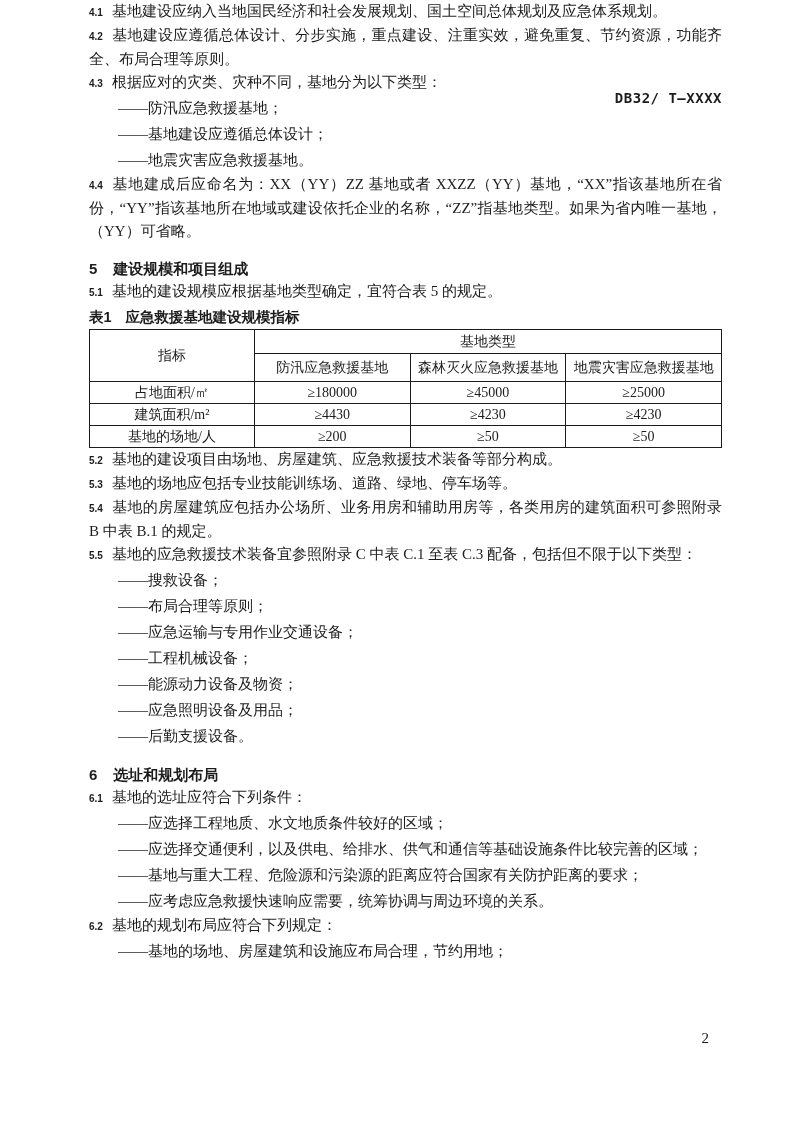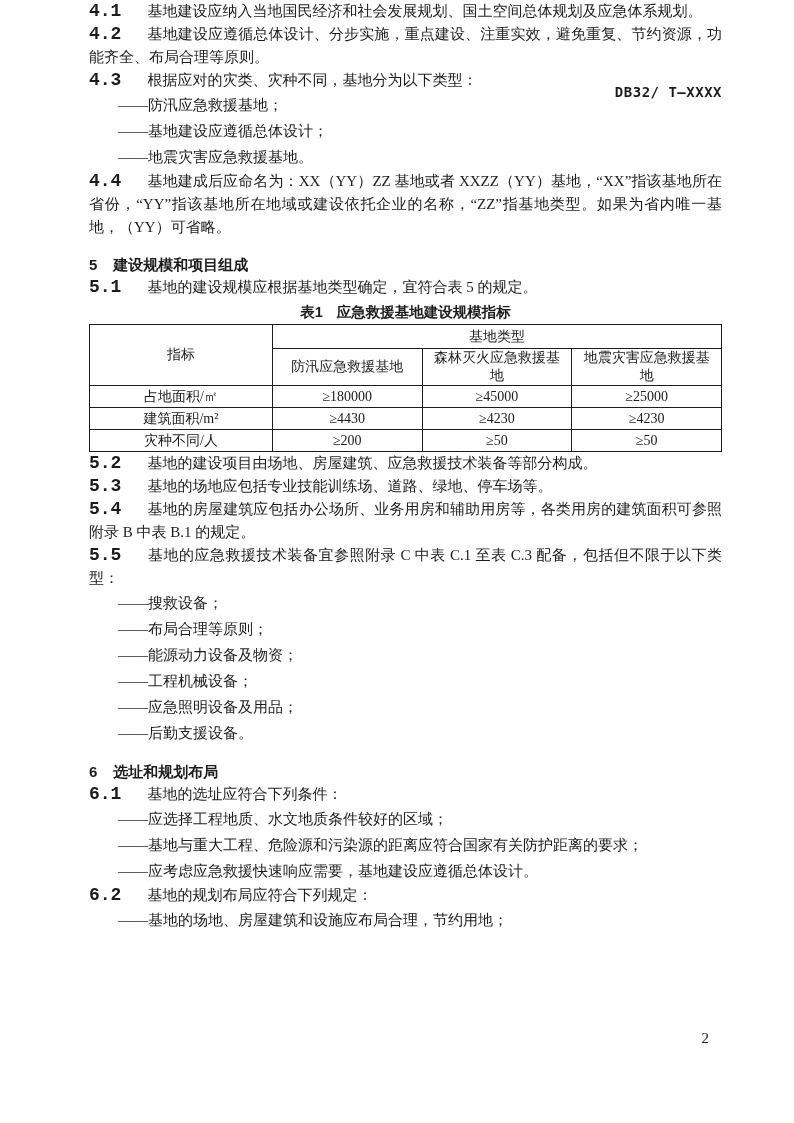"4.1" .clause-num { font-family: Liberation Mono, monospace -> Liberation Sans, sans-serif; font-size: 18px -> 10px; margin-right: 26px -> 9px }
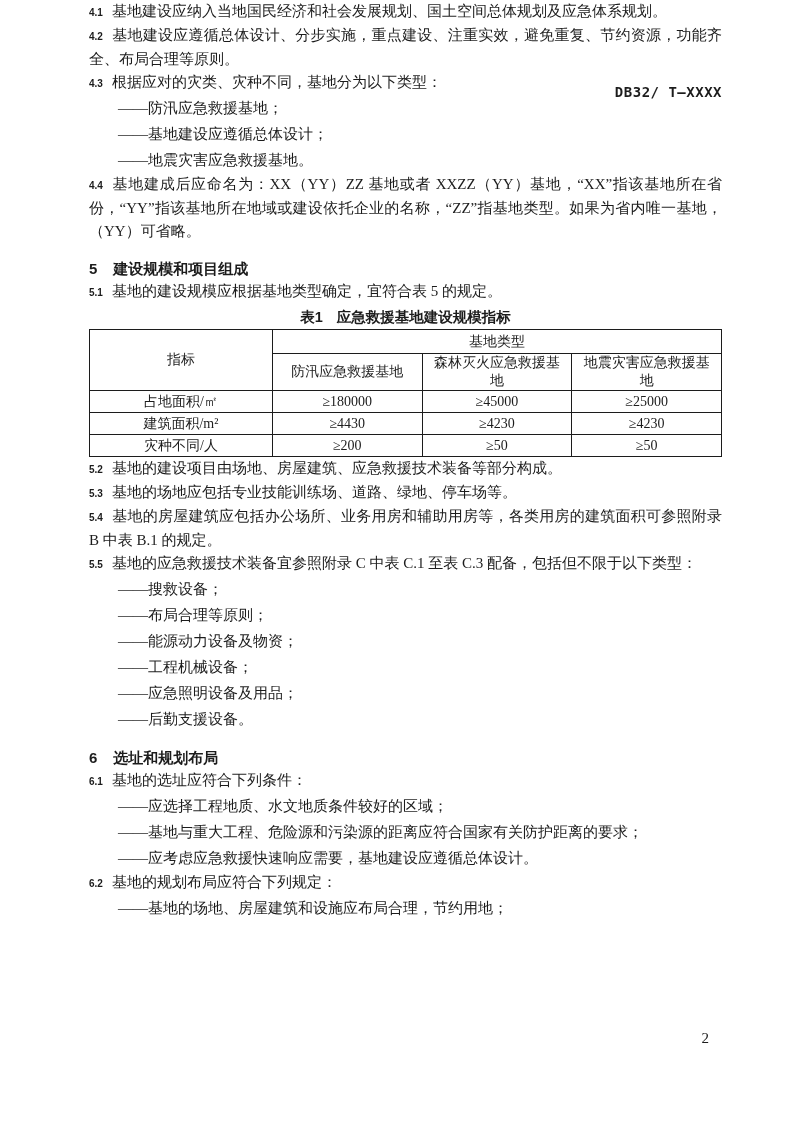"DB32/ T—XXXX" .doc-code { top: 84px -> 90px }
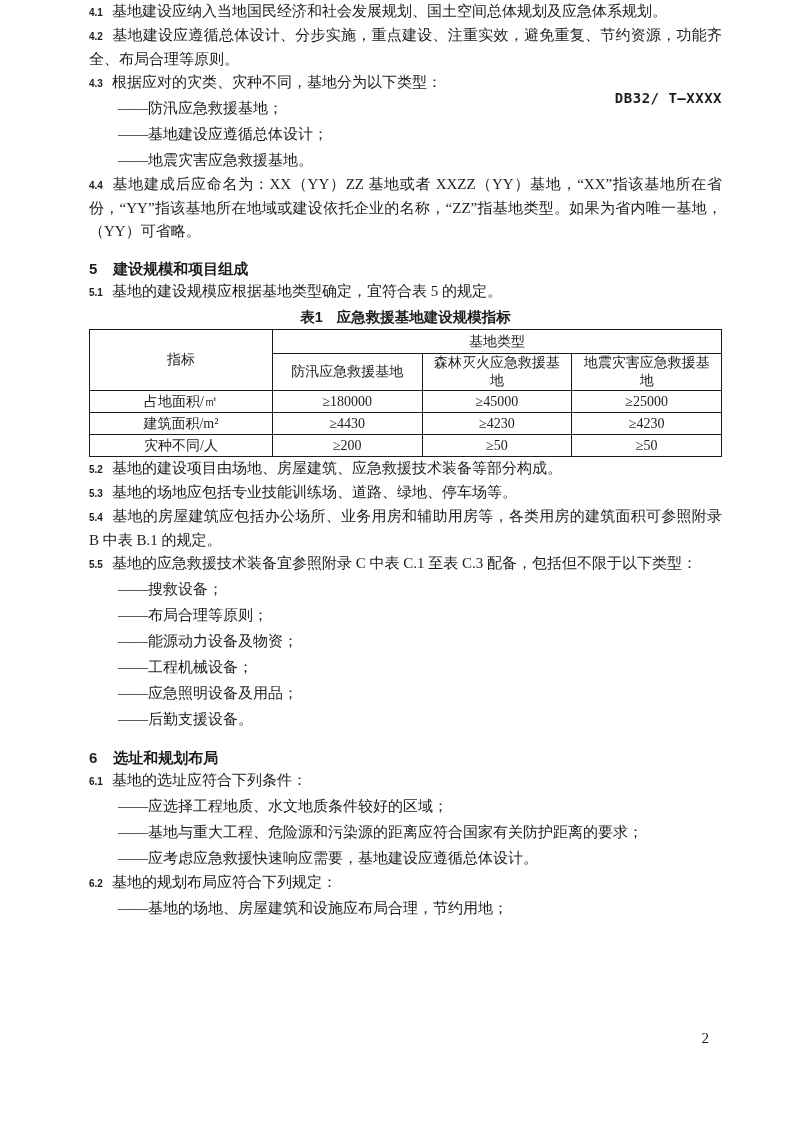"表1 应急救援基地建设规模指标" .table-caption { text-align: center -> left }
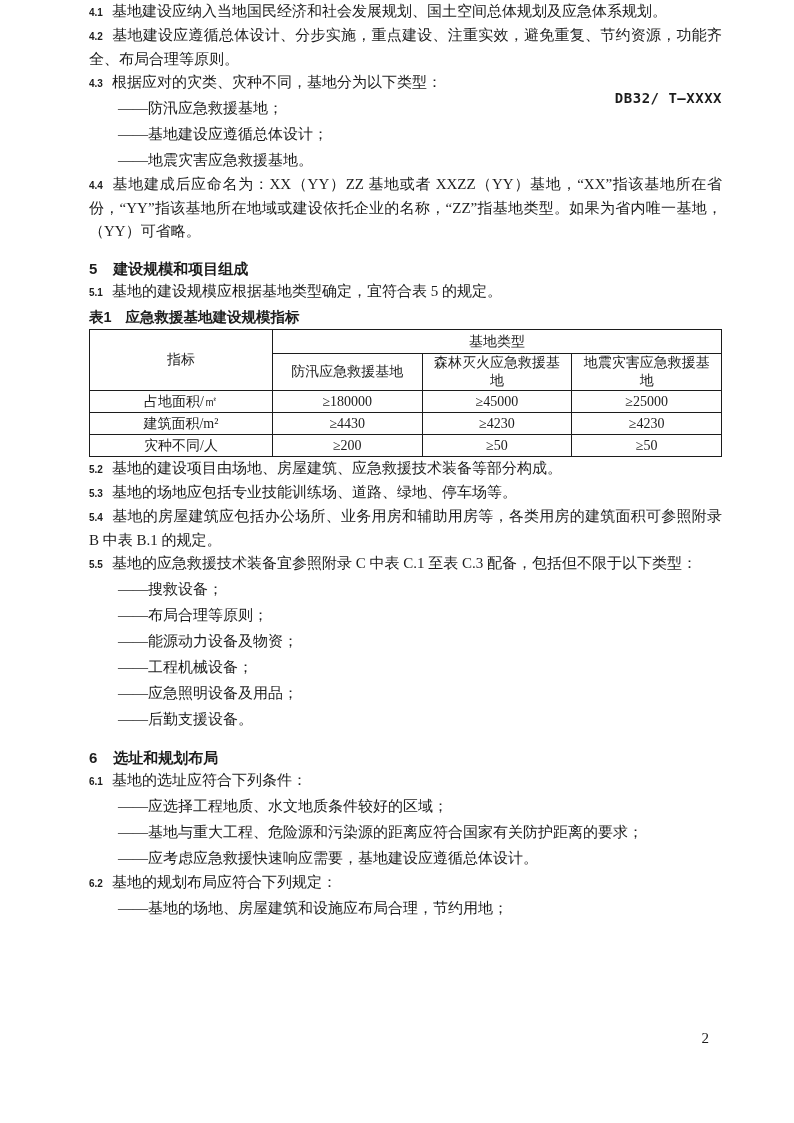"基地类型" table.spec th, table.spec td { padding: 0 11px -> 0 2px }
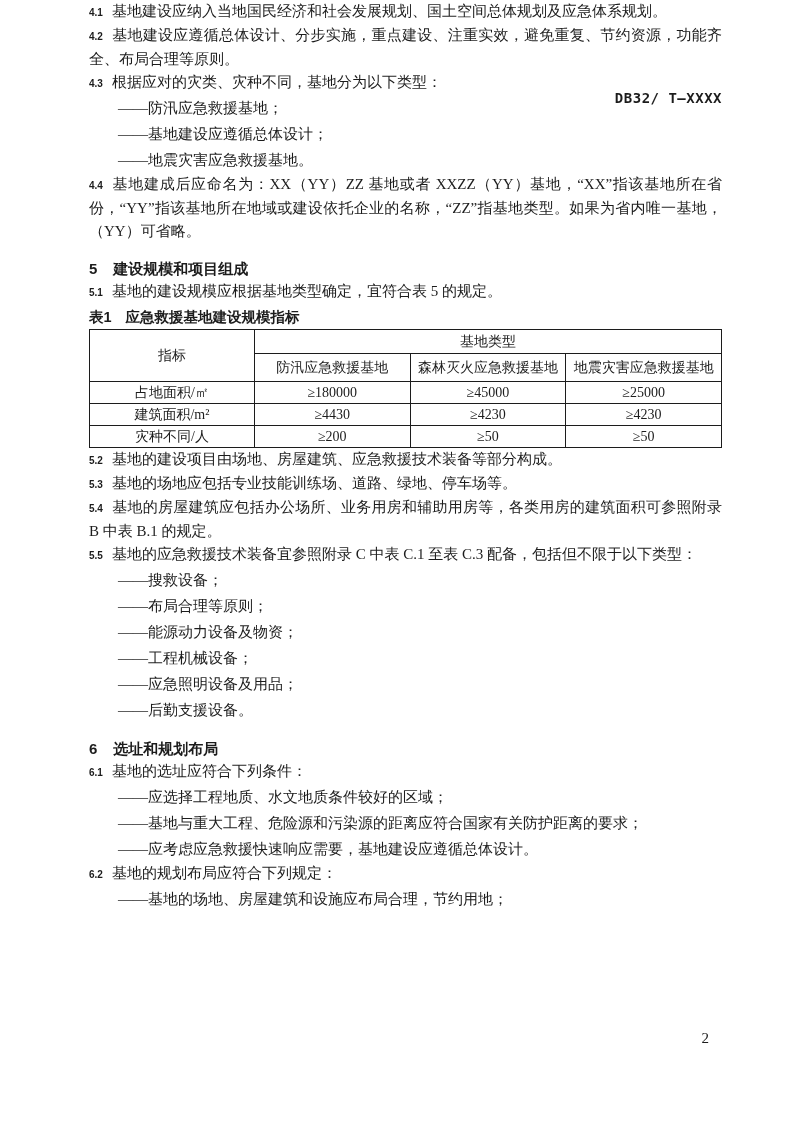"灾种不同/人" td { text: 灾种不同/ -> 基地的场地/ }
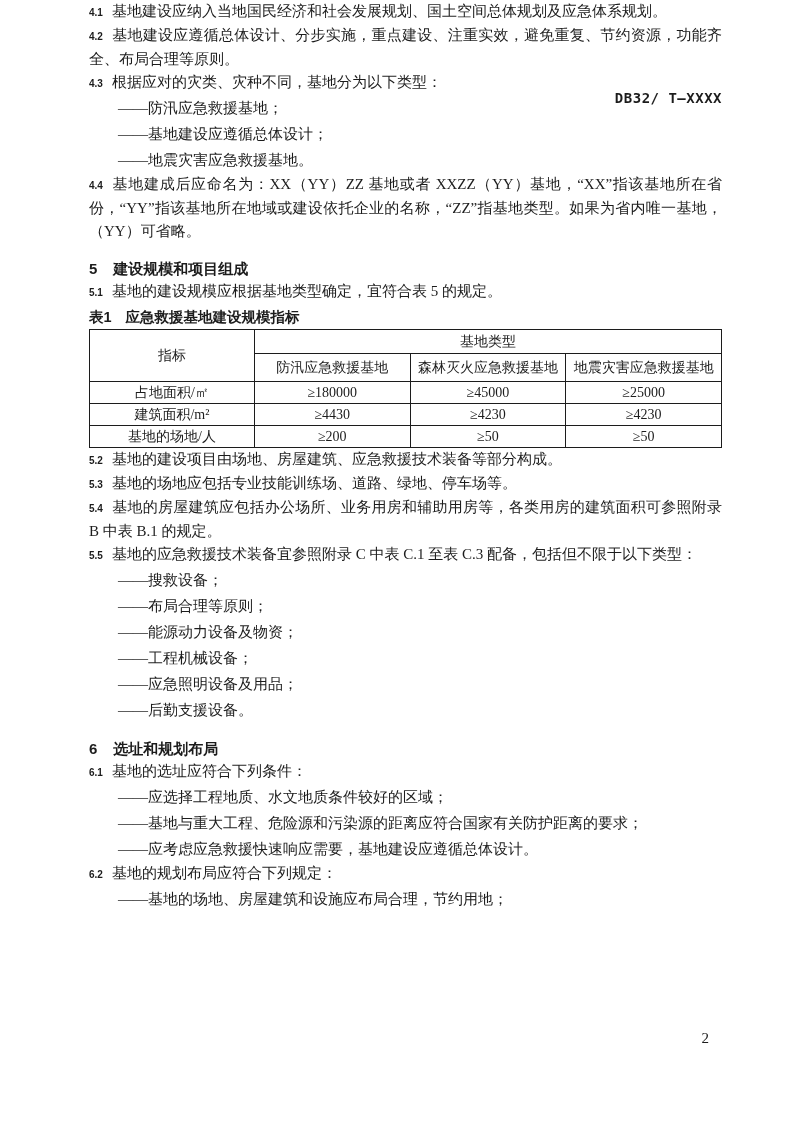"——应急运输与专用作业交通设备；" p.dash-item { html: none -> <p>——应急运输与专用作业交通设备；</p> }
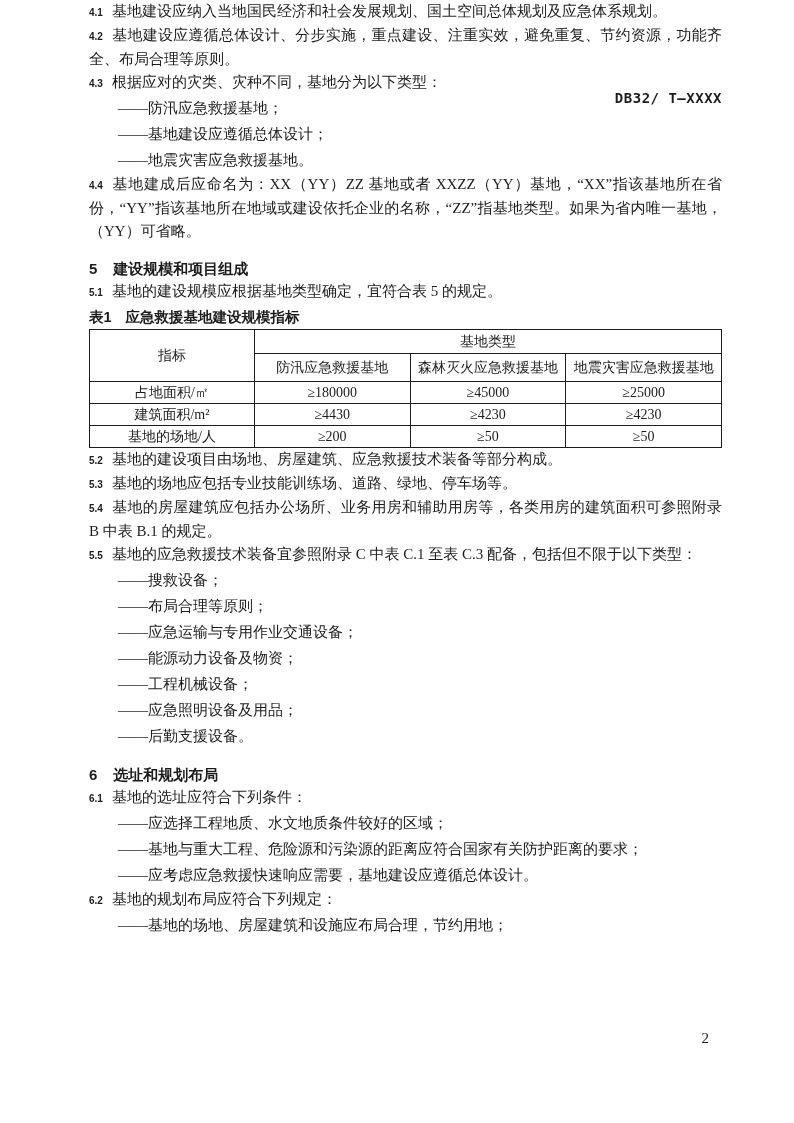"——能源动力设备及物资；" p.dash-item { order: before "——工程机械设备；" -> after "——工程机械设备；" }
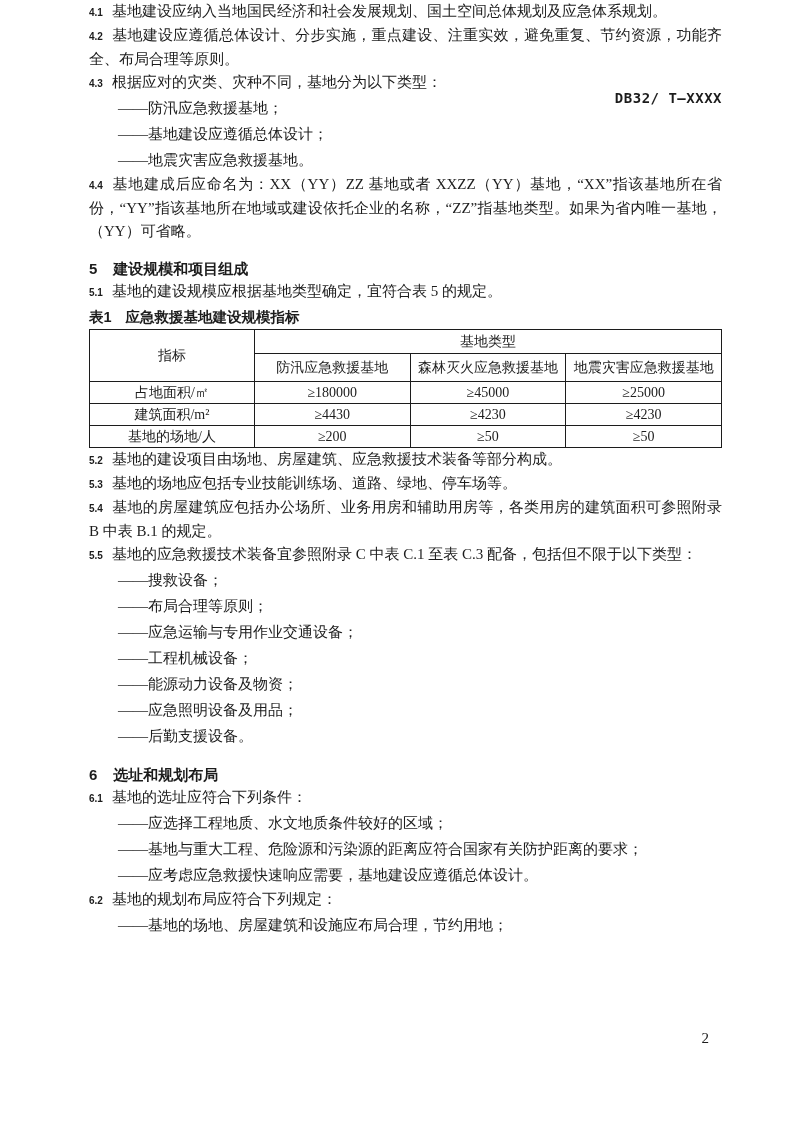"——应选择交通便利，以及供电、给排水、供气和通信等基础设施条件比较完善的区域；" p.dash-item { html: none -> <p>——应选择交通便利，以及供电、给排水、供气和通信等基础设施条件比较完善的区域；</p> }
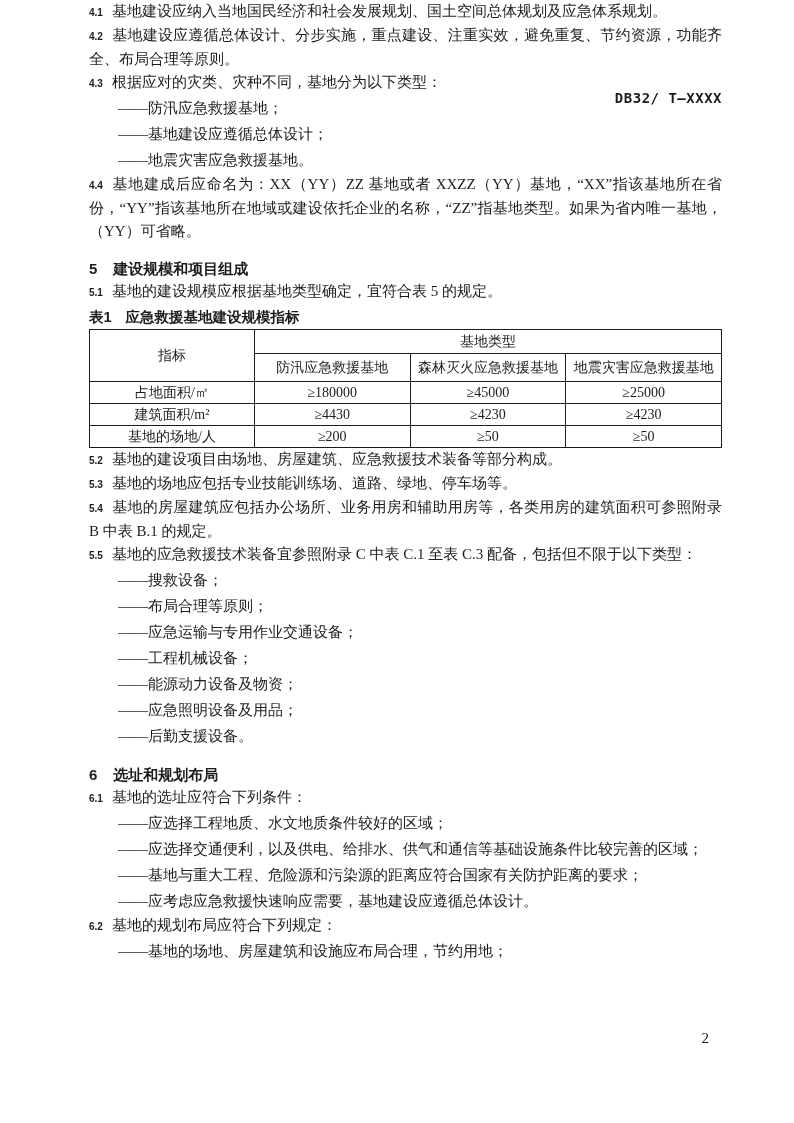"——应考虑应急救援快速响应需要，基地建设应遵循总体设计。" p.dash-item { text: 基地建设应遵循总体设计 -> 统筹协调与周边环境的关系 }
